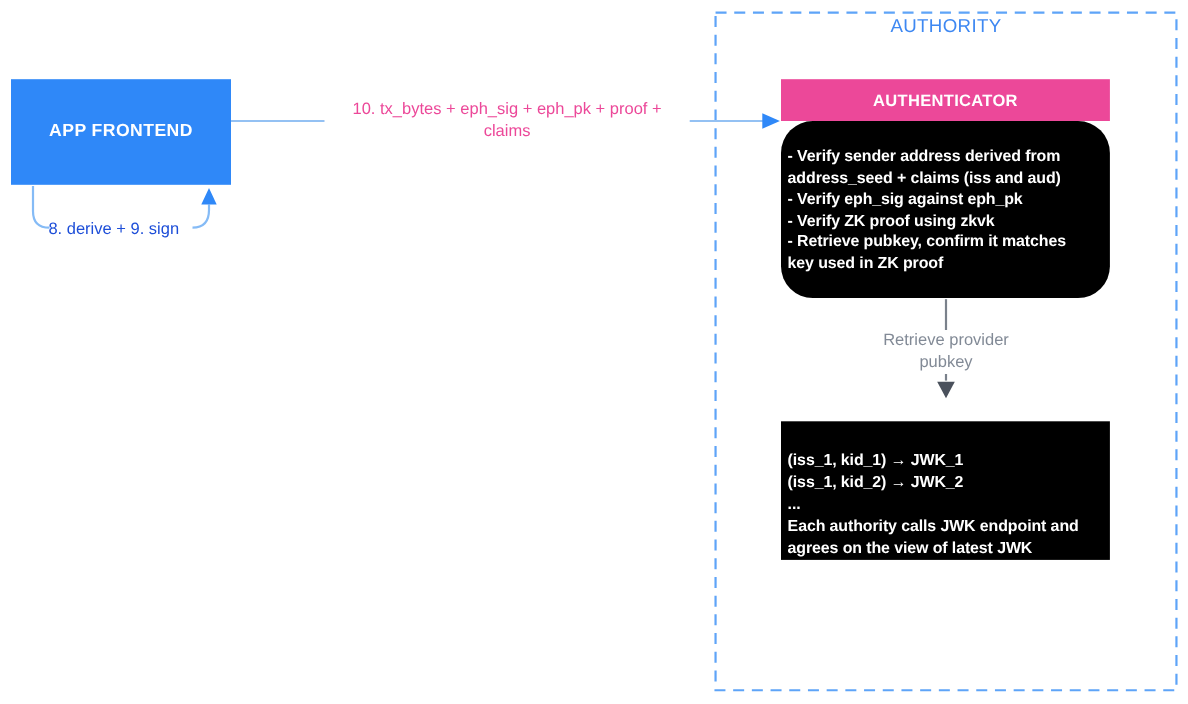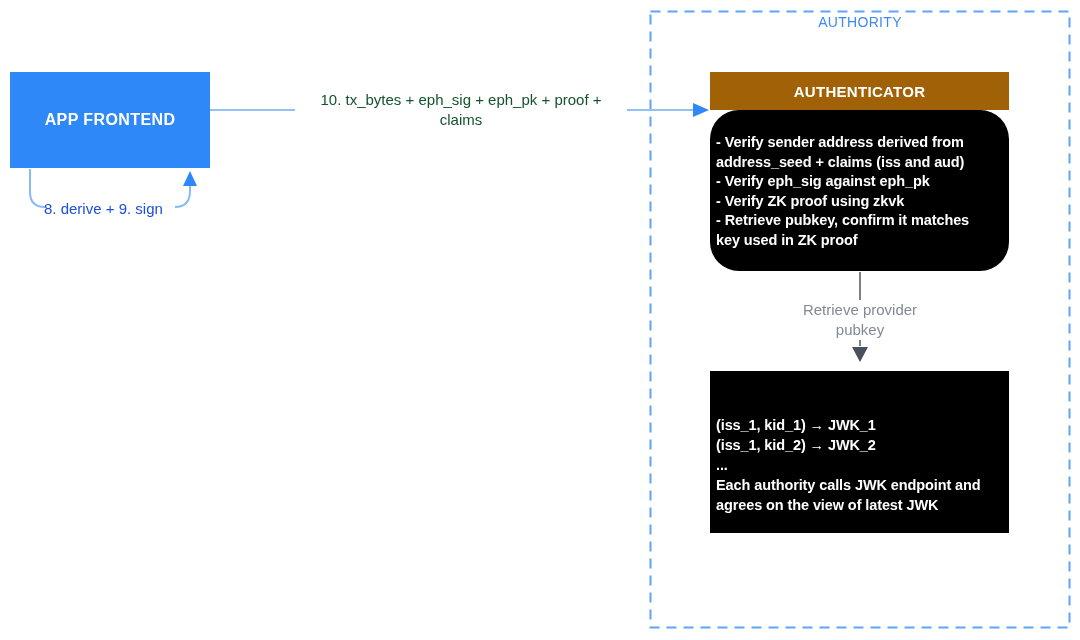"AUTHORITY" .authority-title { font-size: 14px -> 17px }
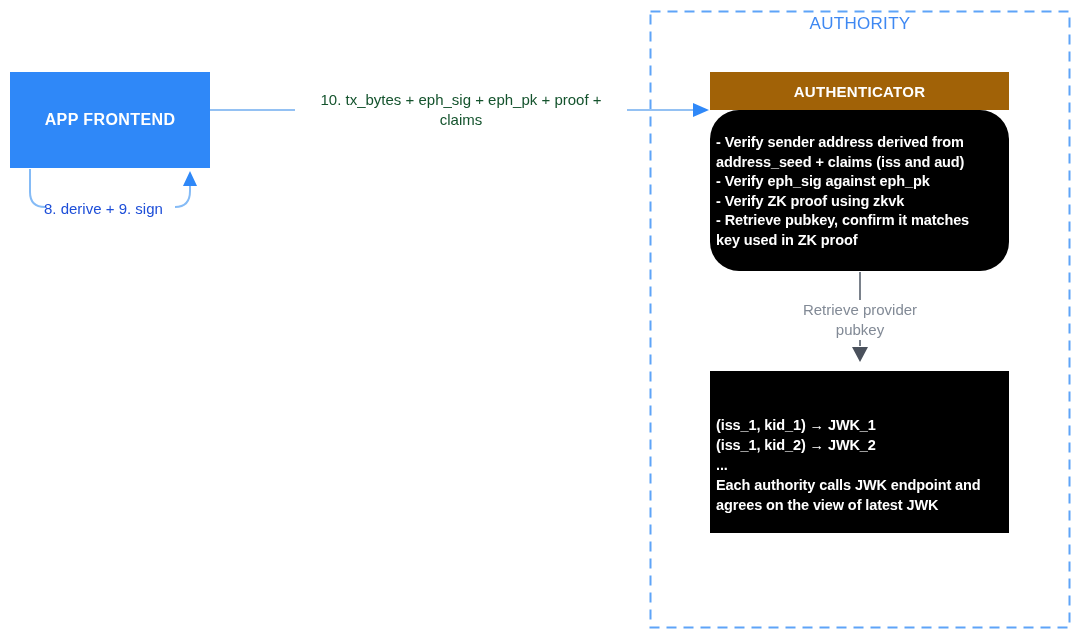"10. tx_bytes + eph_sig +" .label-main { color: #14532d -> #ec4899 }
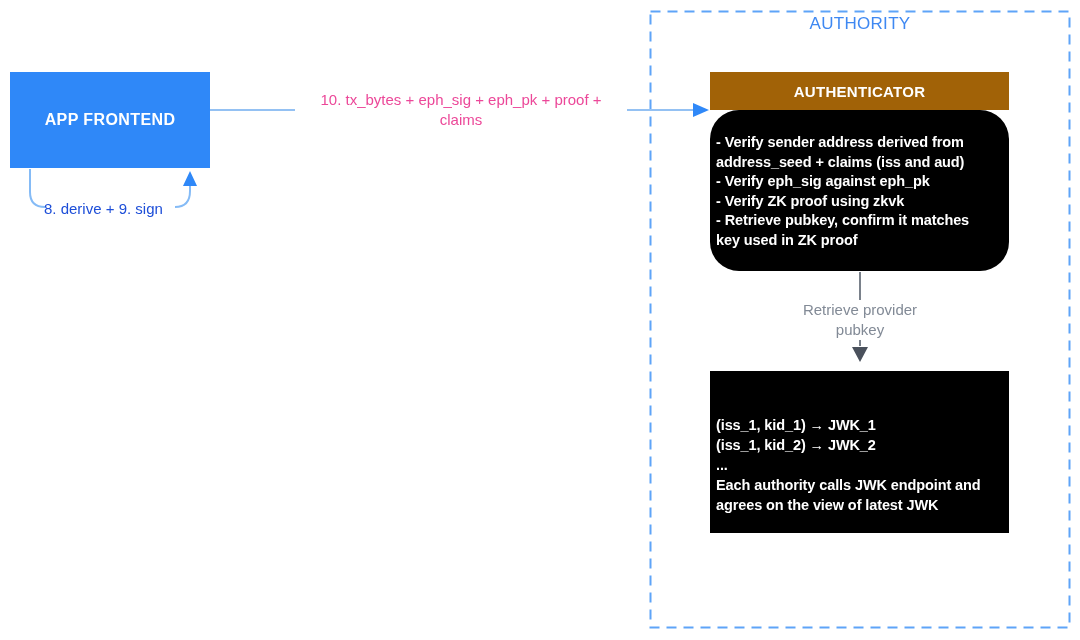"AUTHENTICATOR" .box-header { background: #a16207 -> #ec4899 }
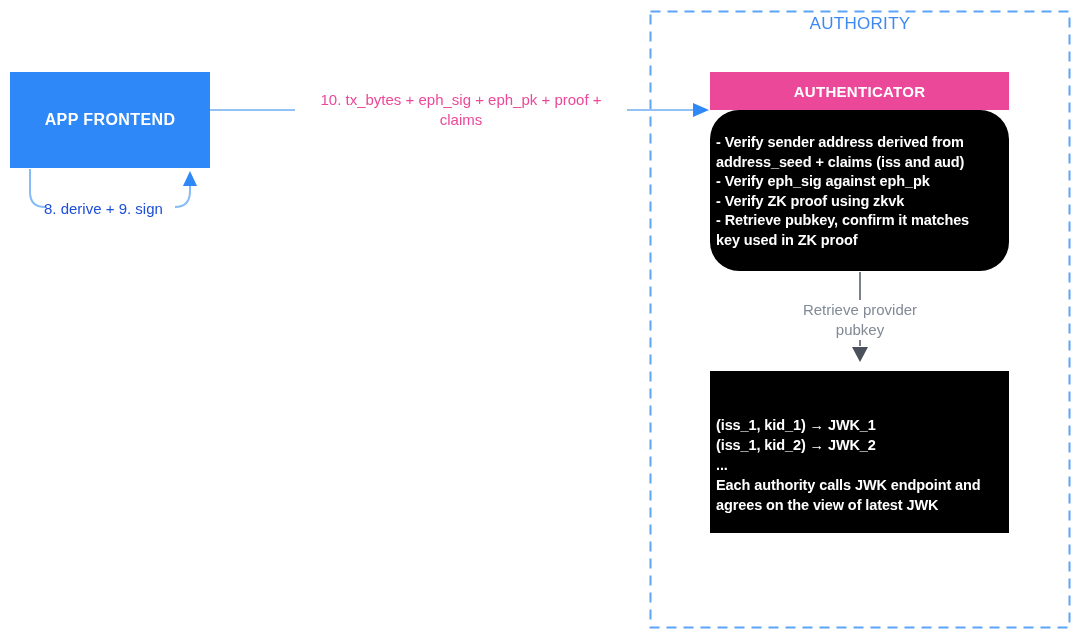"(iss_1, kid_1) → JWK_1" .box-authority-state .box-body { height: 162px -> 126px; margin-top: none -> 12px; padding-top: 44px -> 26px }
